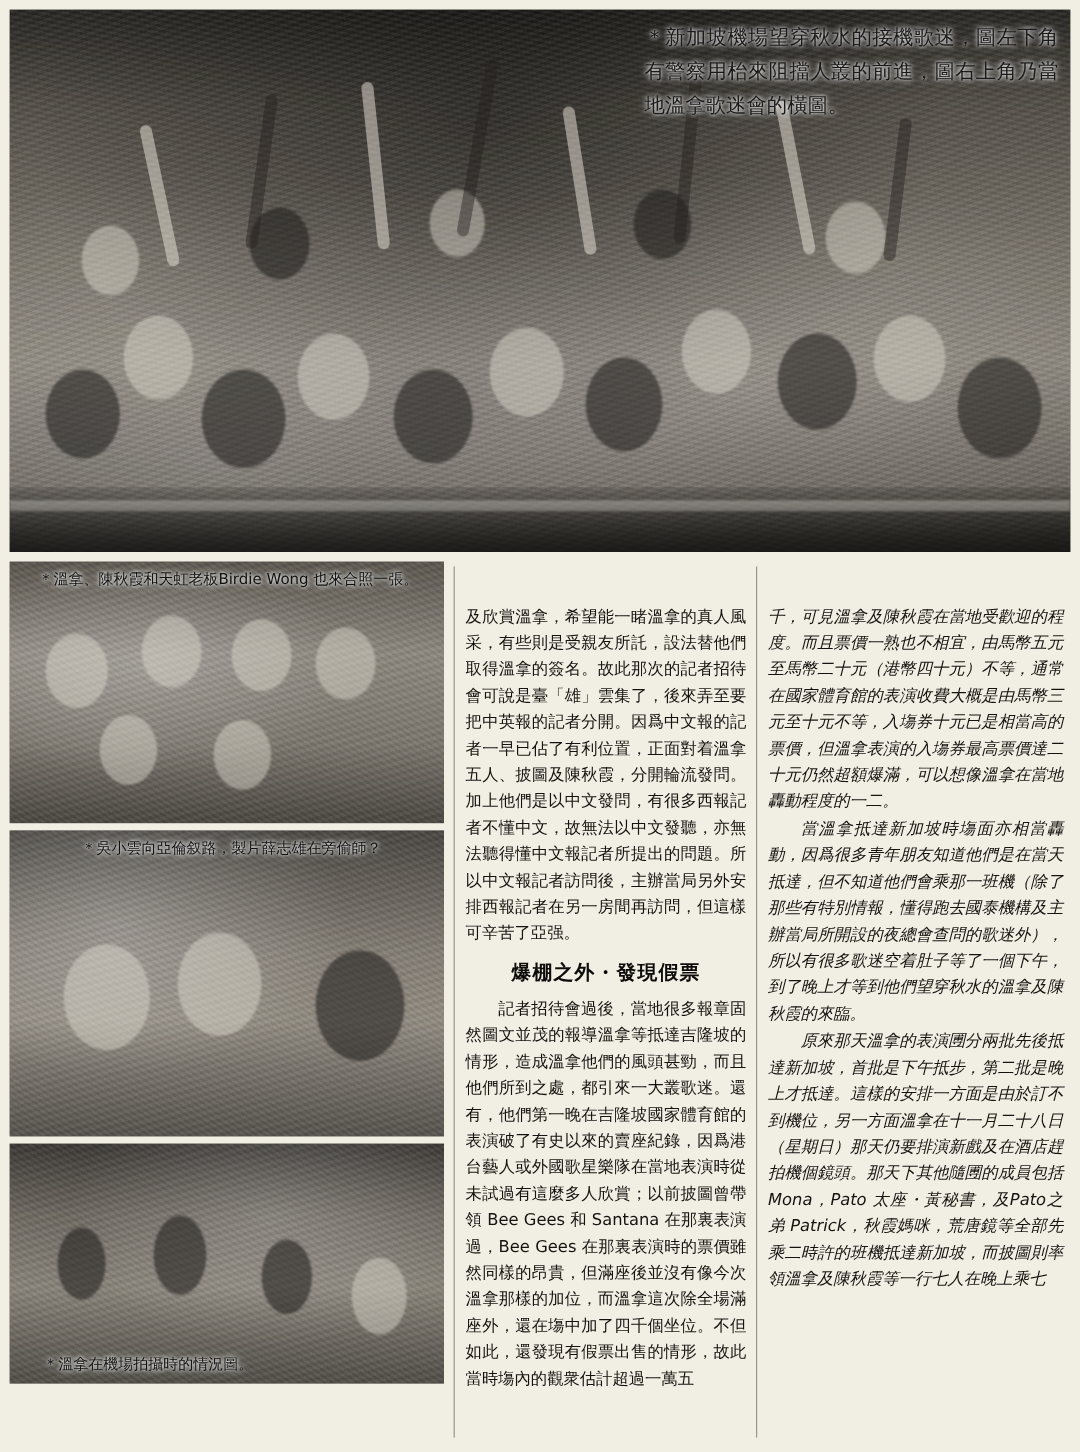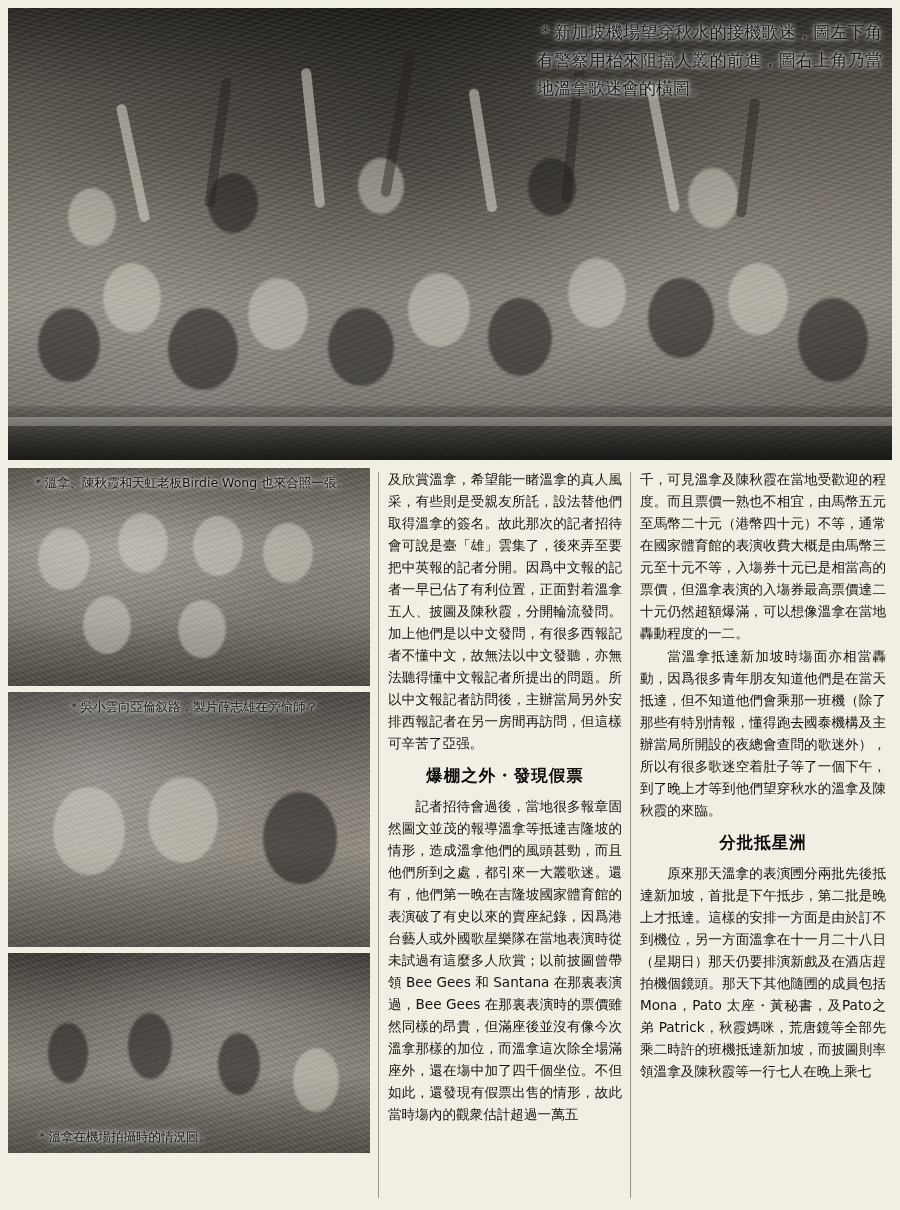"及欣賞溫拿，希望能一睹溫拿的真人風采，有些則是受親友所託，設法替他們取得溫拿的簽" .ctext p.noind { margin-top: none -> 35px }
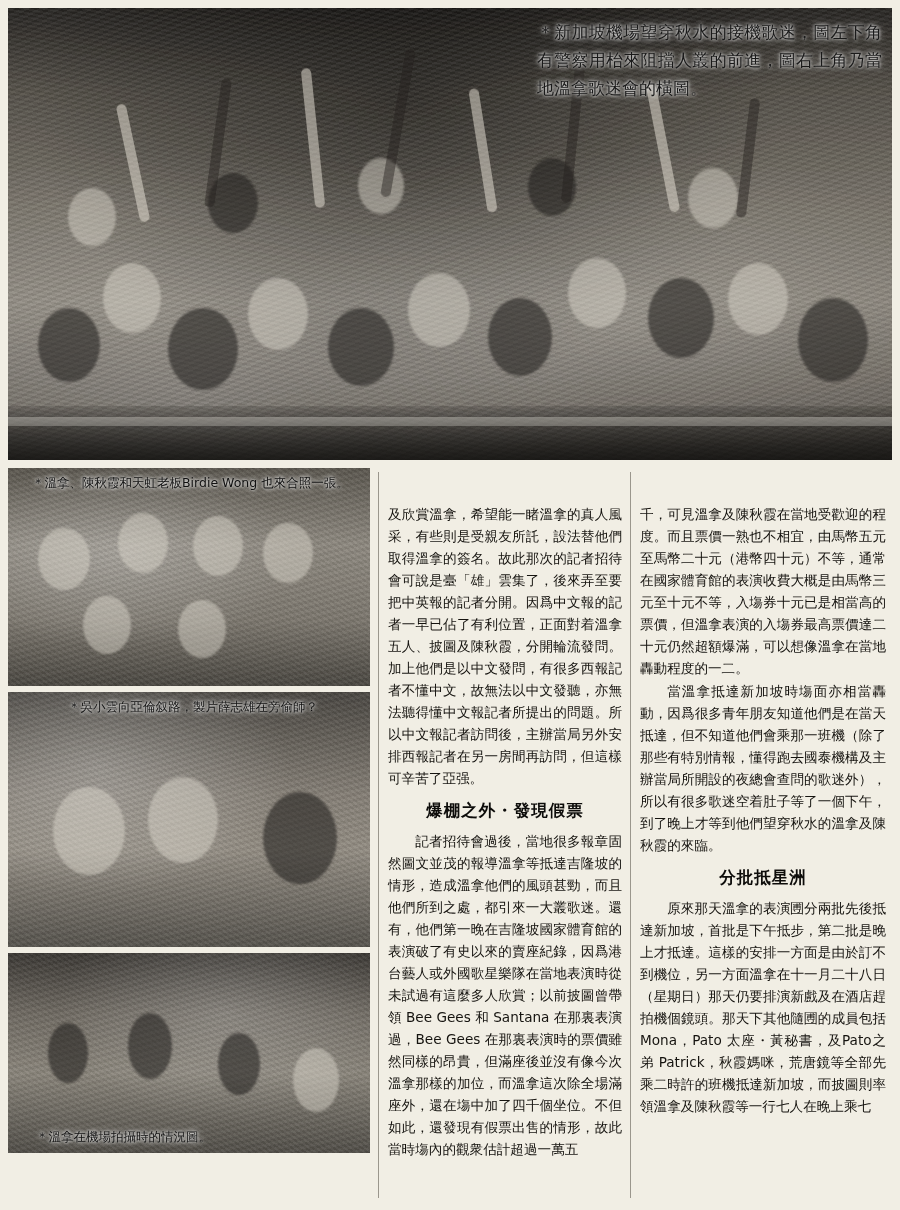"千，可見溫拿及陳秋霞在當地受歡迎的程度。而且票價一熟也不相宜，由馬幣五元至馬幣二" .col-right { font-style: none -> italic }
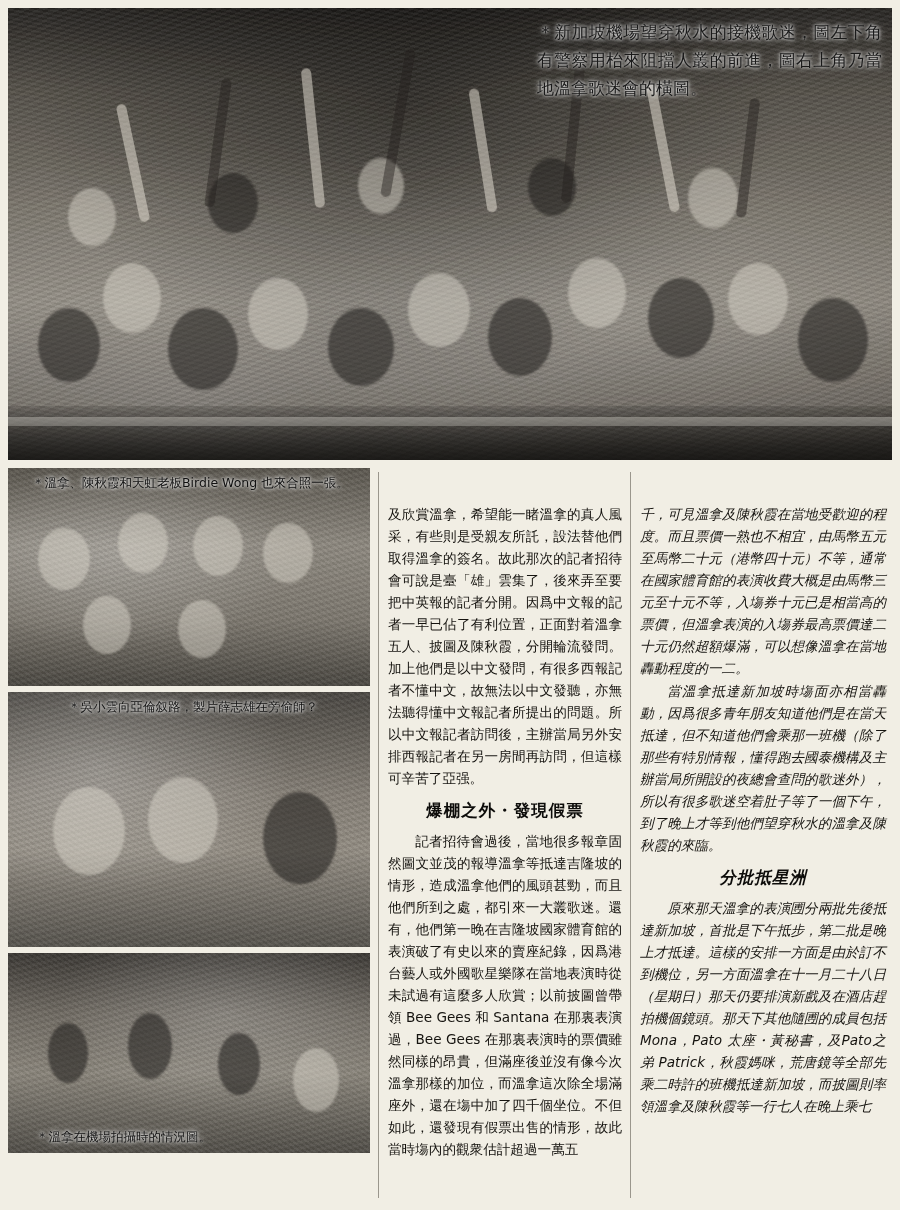"分批抵星洲" div.subhead { html: <div>分批抵星洲</div> -> none }
